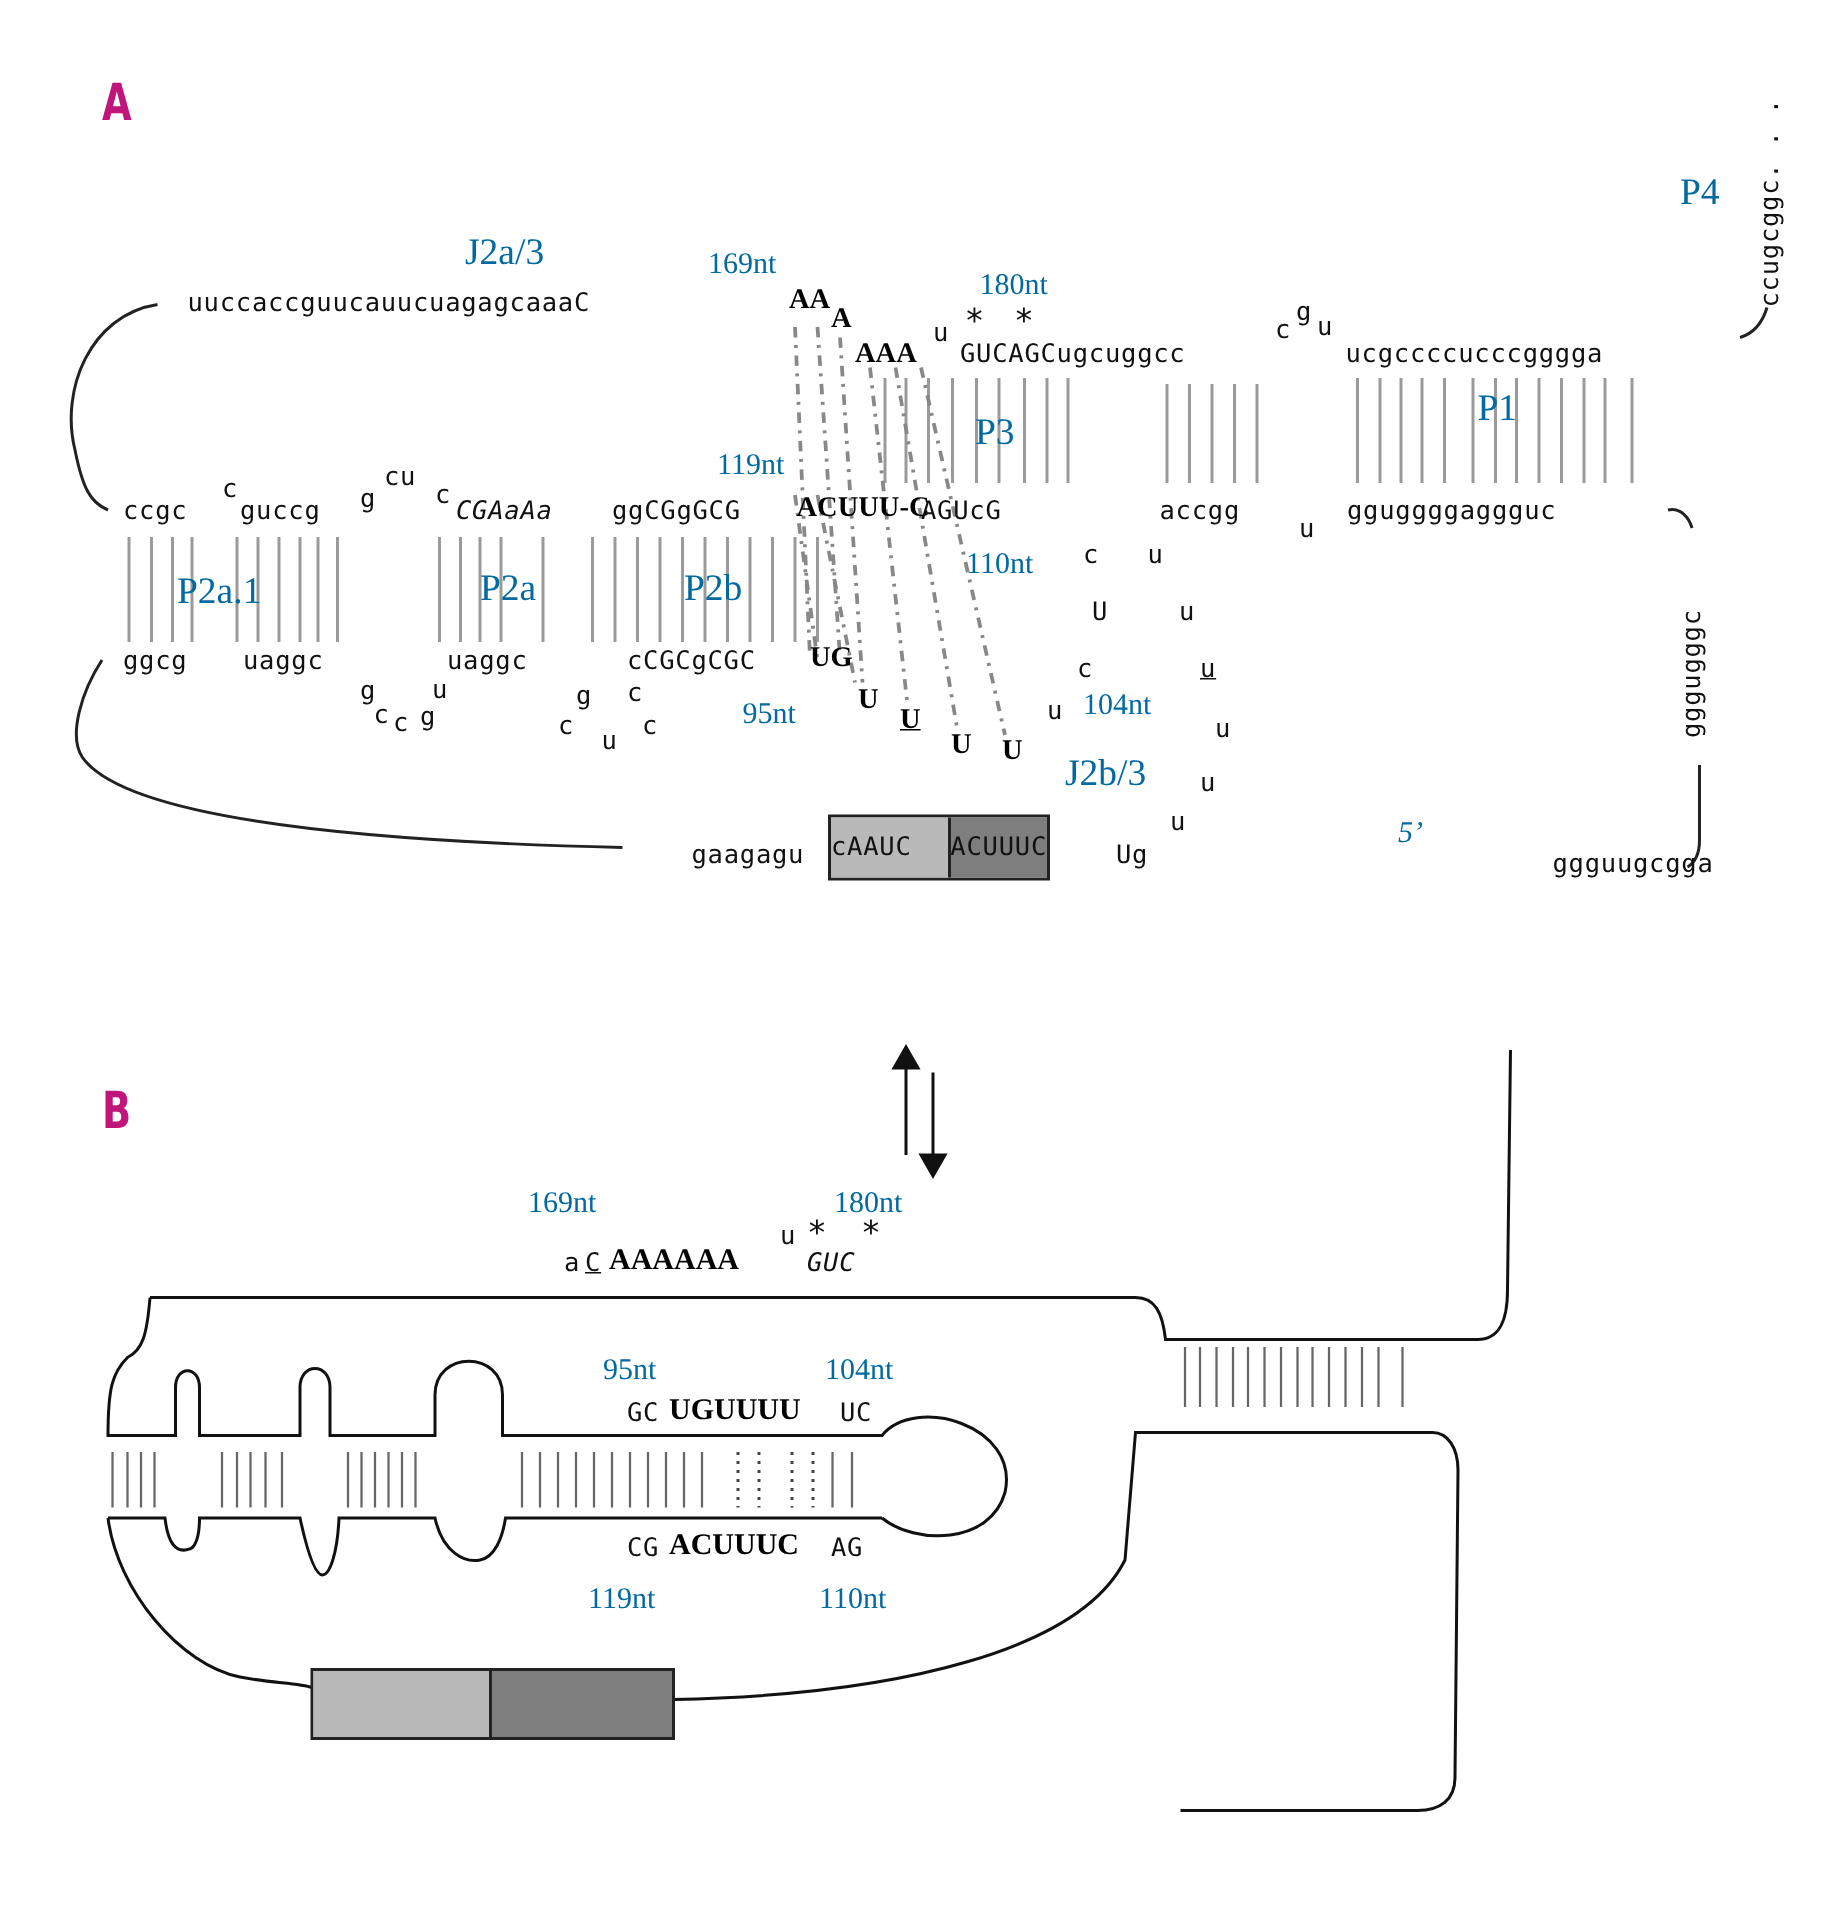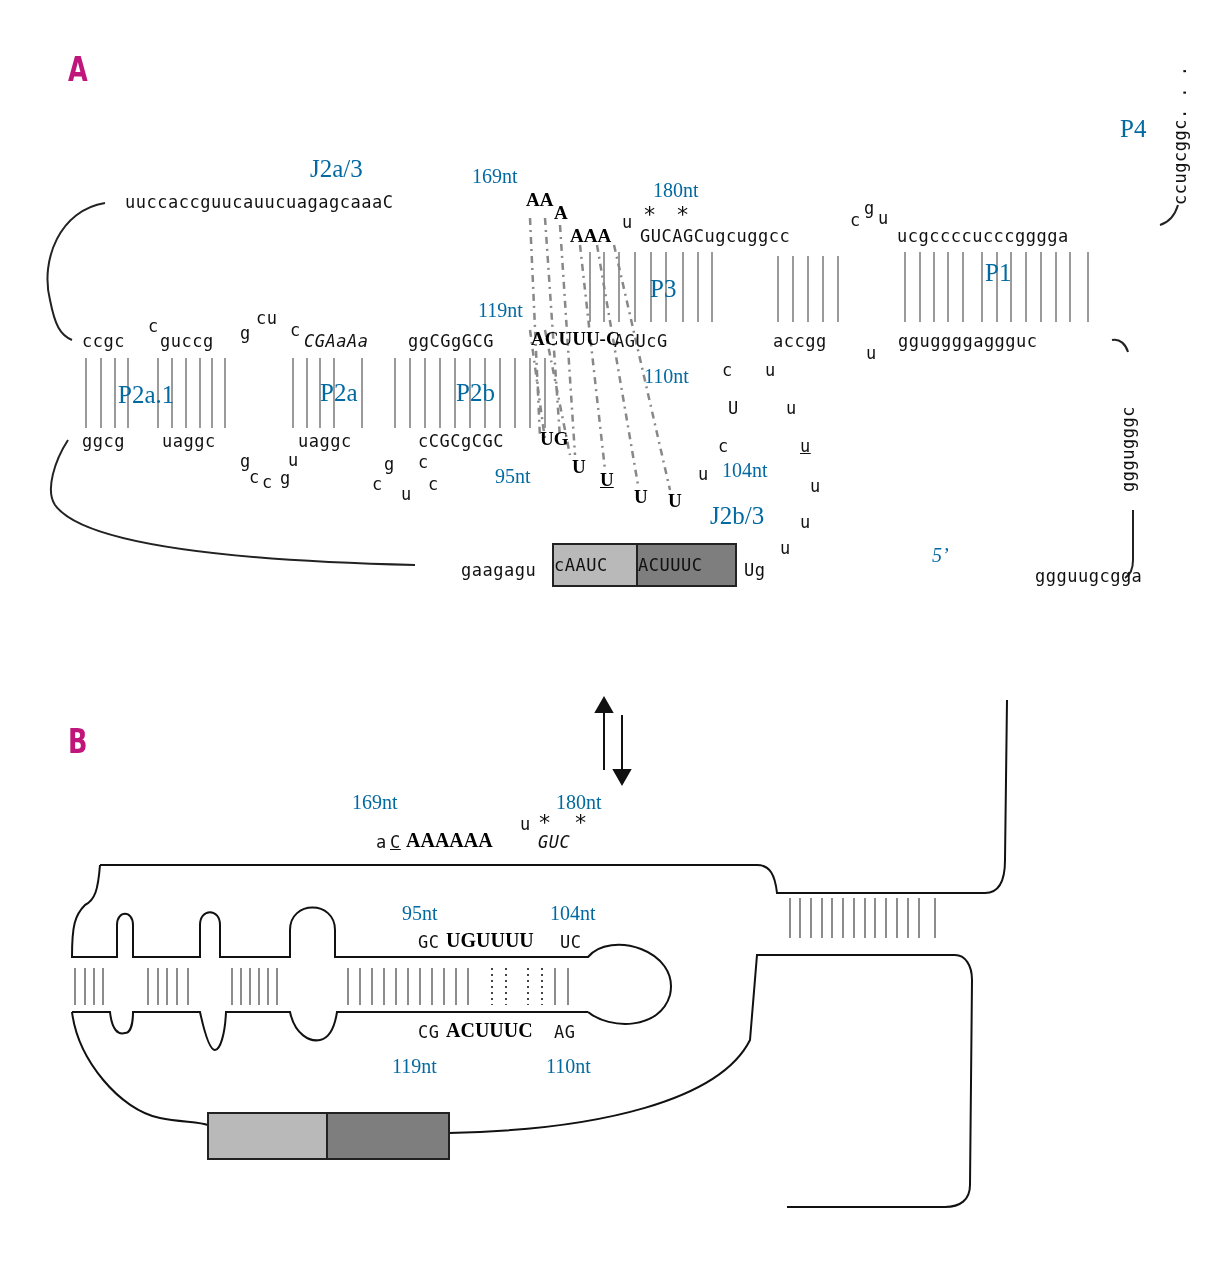"cAAUC" div.abs { width: 185px -> 148px }
